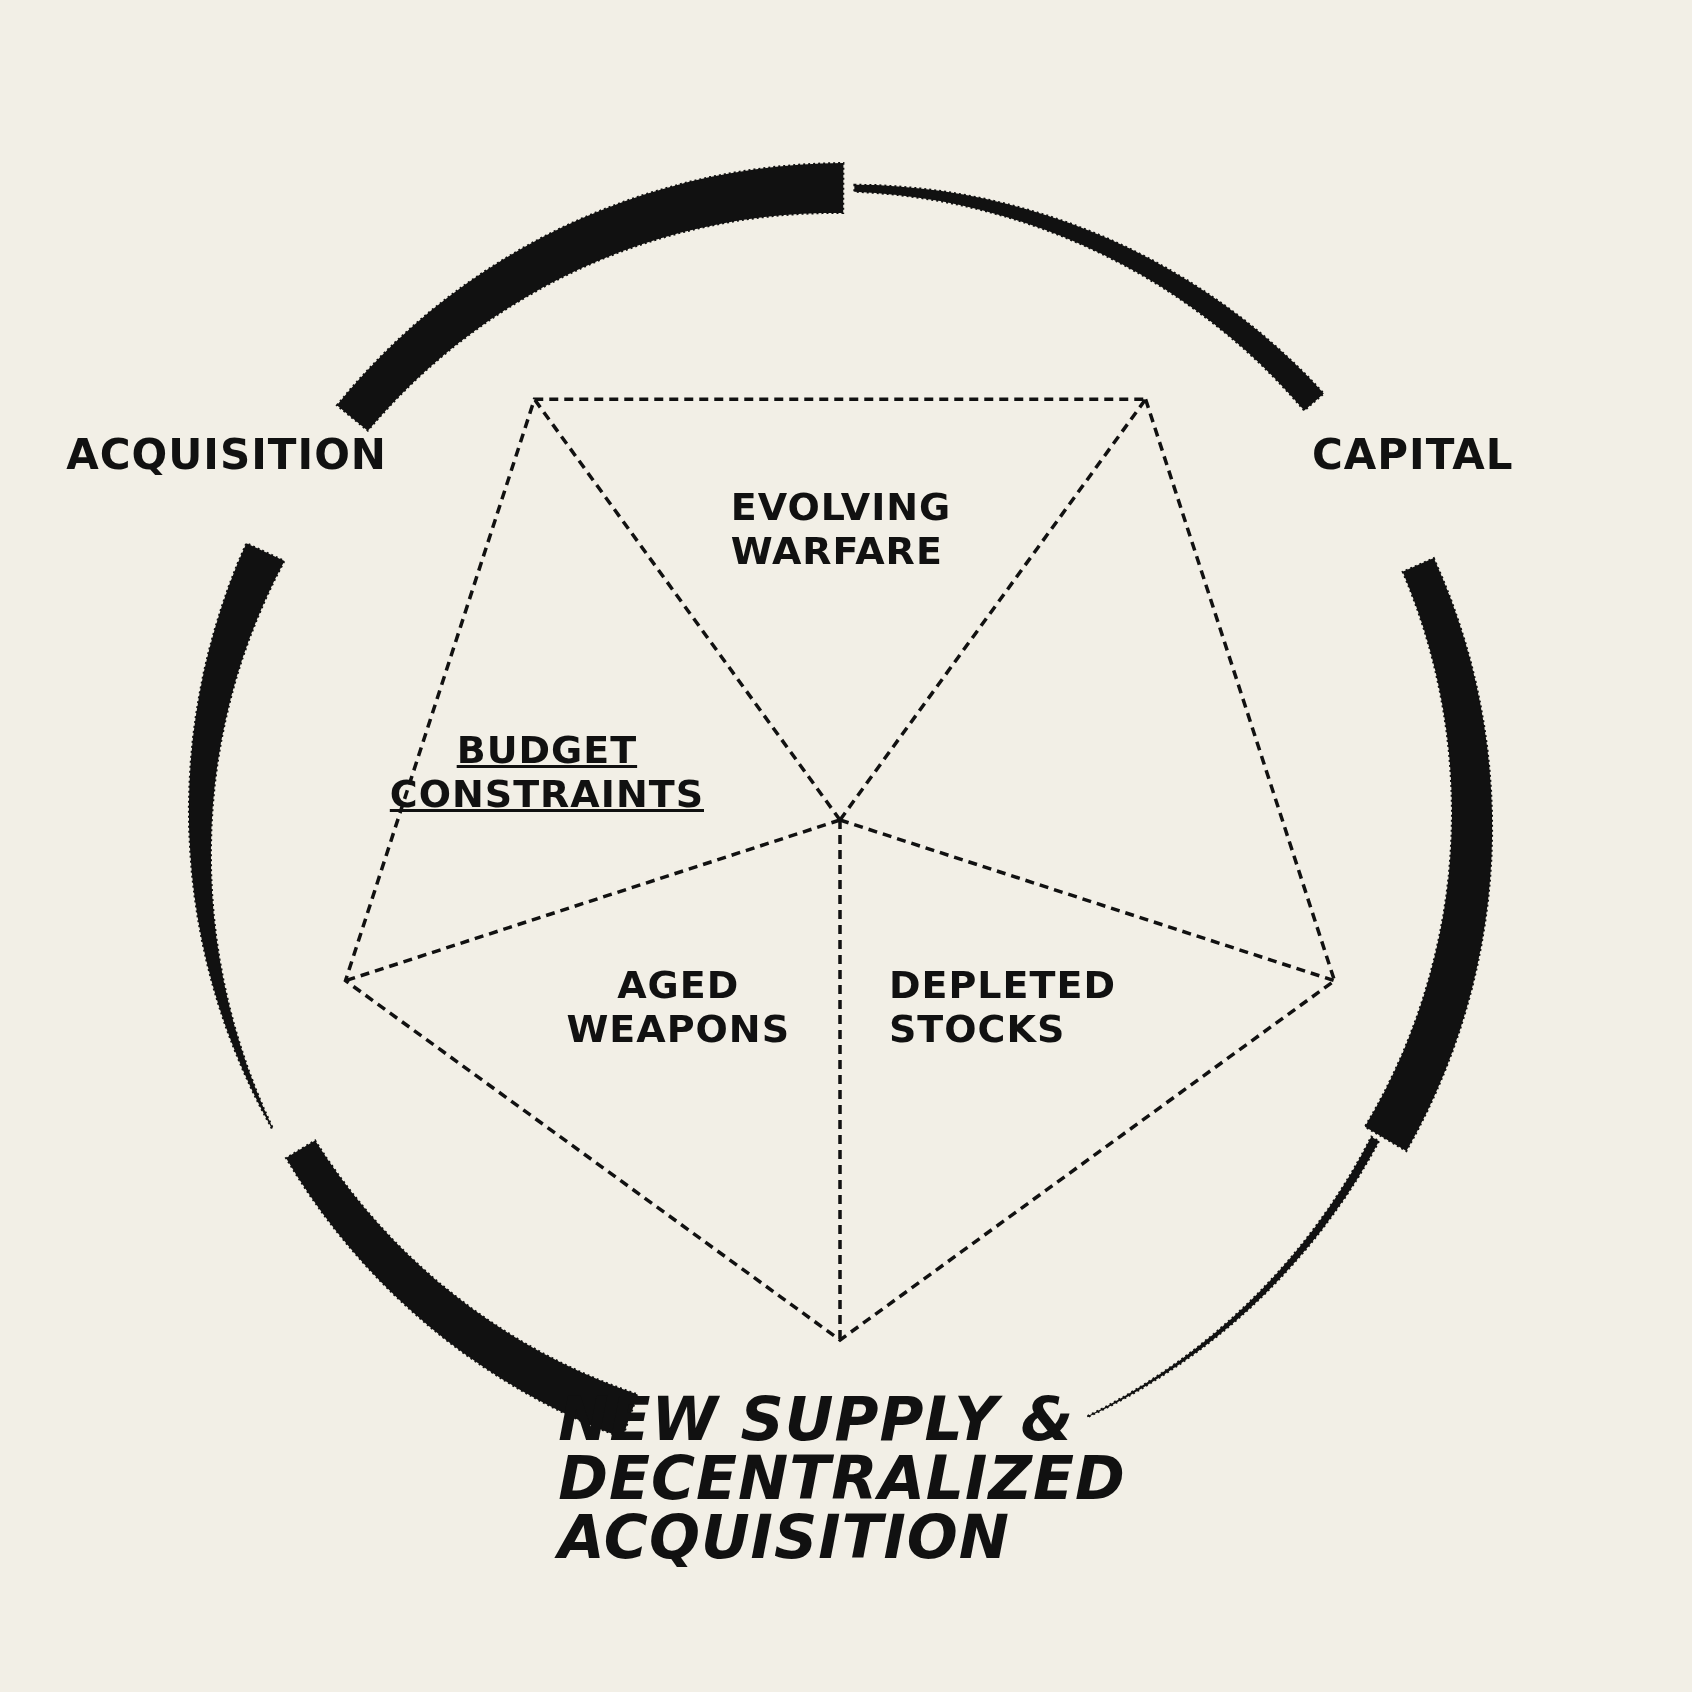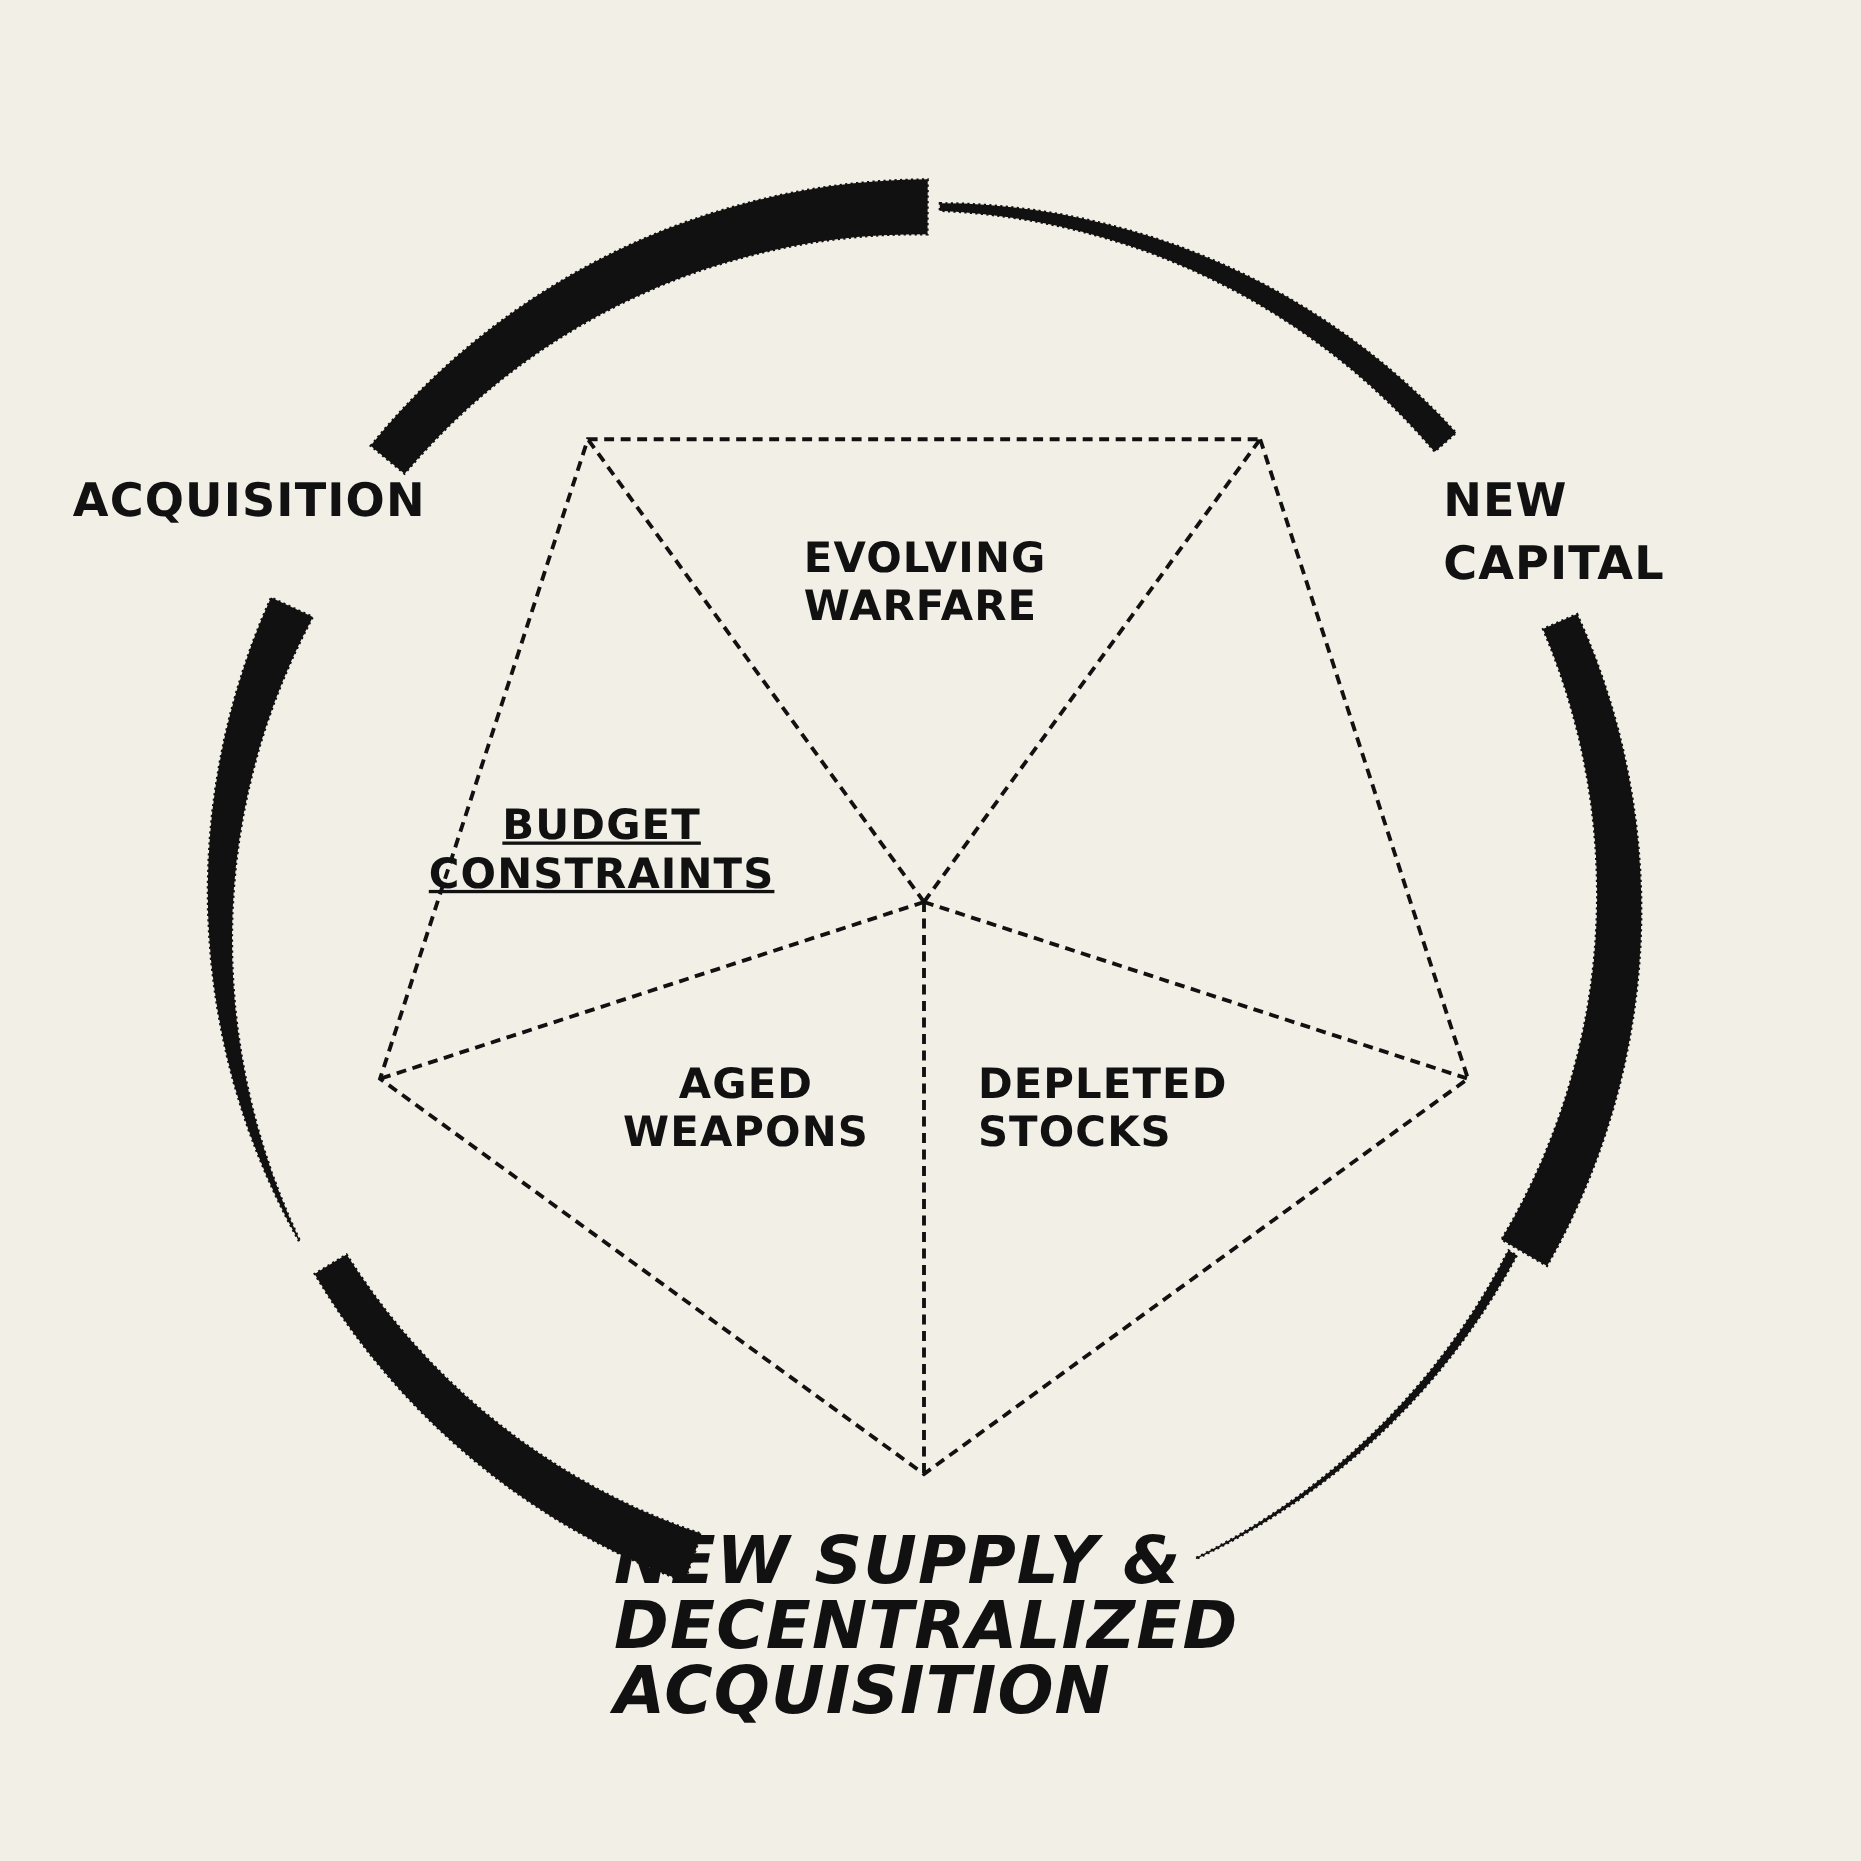"NEW" div { html: <div>NEW</div> -> none }
